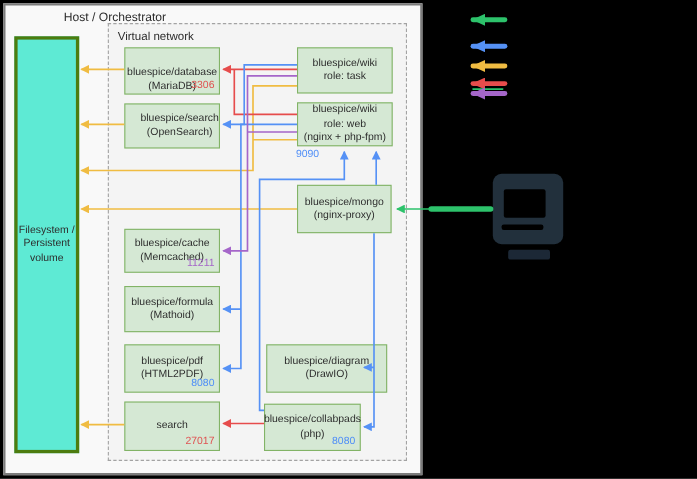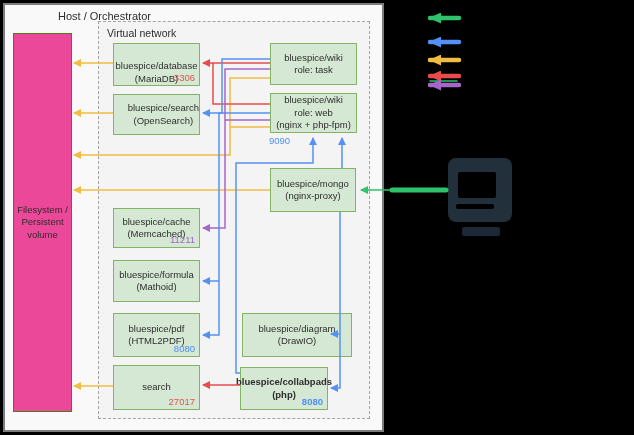"Filesystem /" .yellow-node { background: #ec4899 -> #5eead4; border: 1px solid #4d7c0f -> 3px solid #4d7c0f }
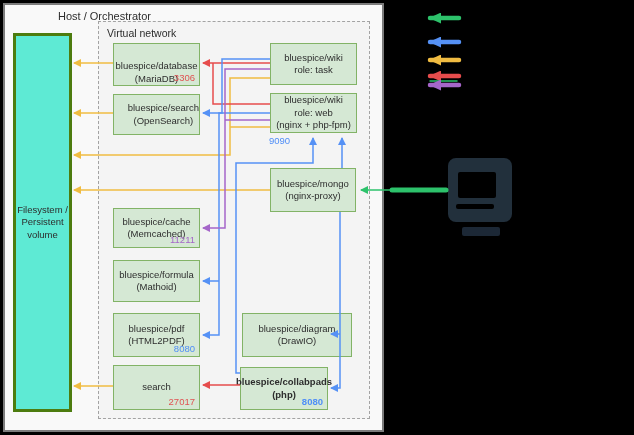"bluespice/collabpads" #n-collabpads { font-weight: bold -> none }
